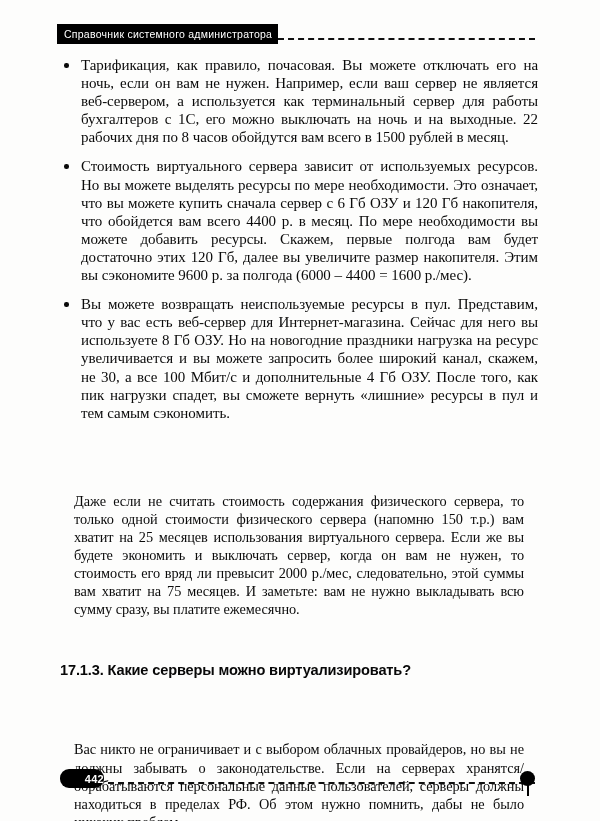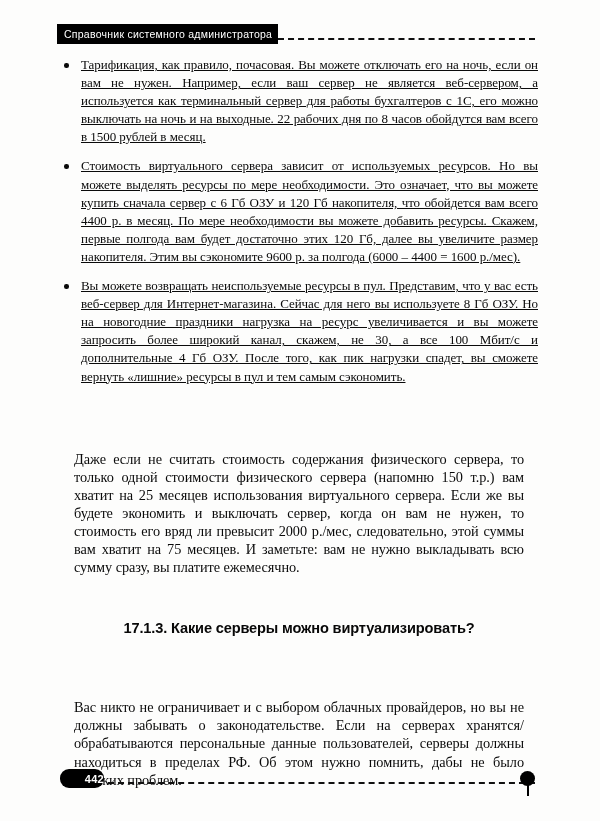"Тарификация, как правило, почасовая. Вы" ul.bullets li { font-size: 13px -> 15px; text-decoration: underline -> none }
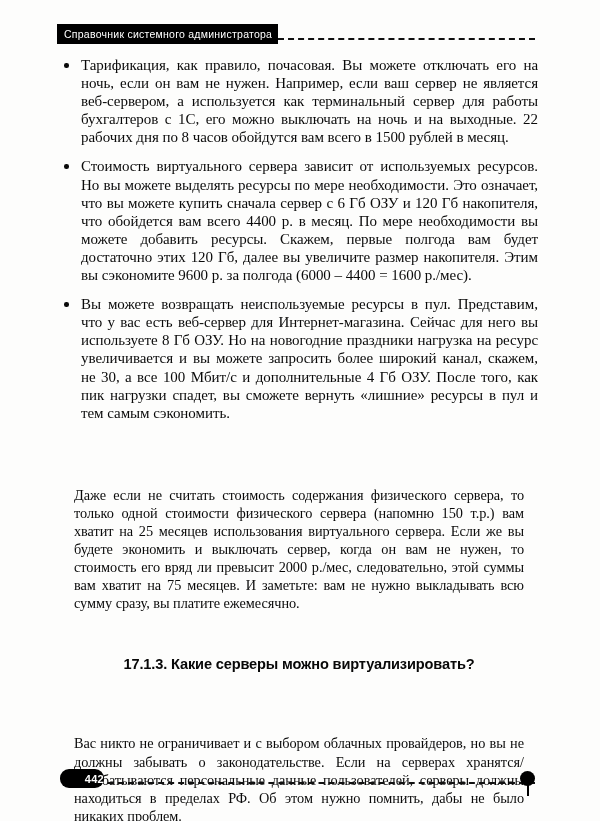"Вы можете возвращать неиспользуемые" ul.bullets li:last-child { margin-bottom: 8px -> 14px }
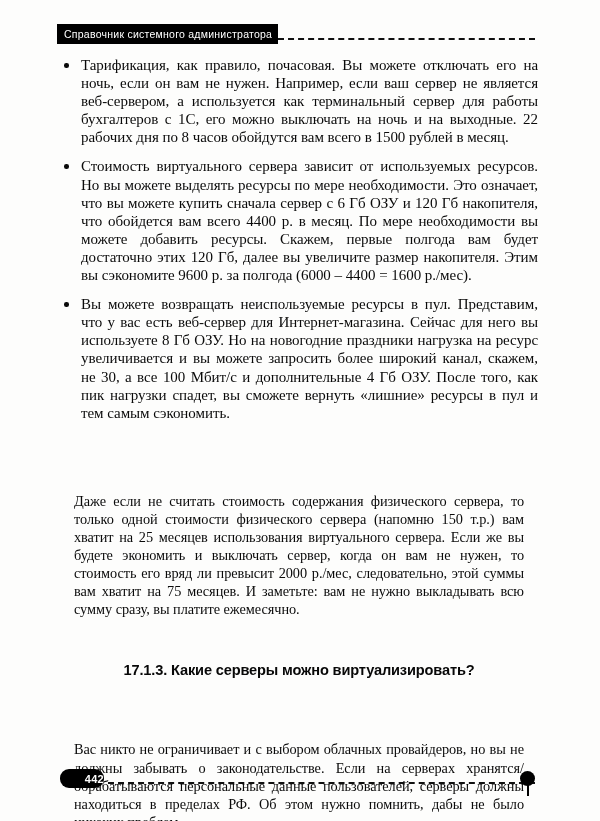"17.1.3. Какие серверы можно" h2.section-heading { text-align: center -> none }
